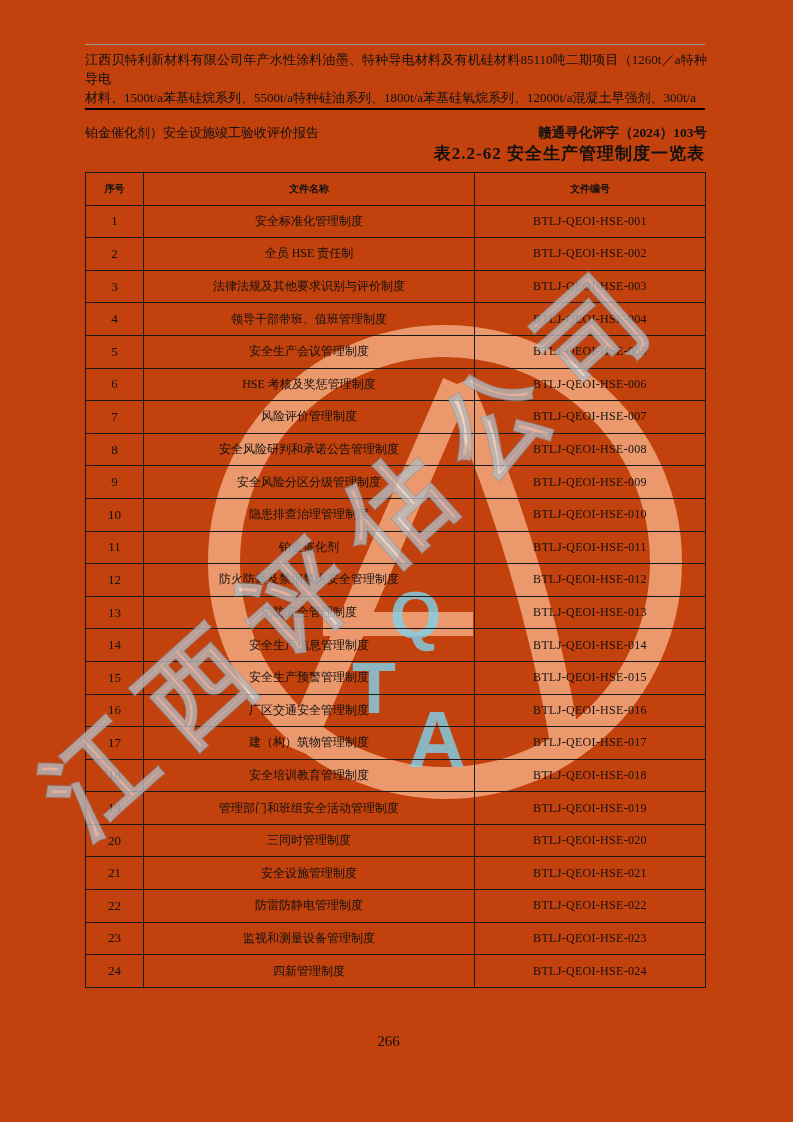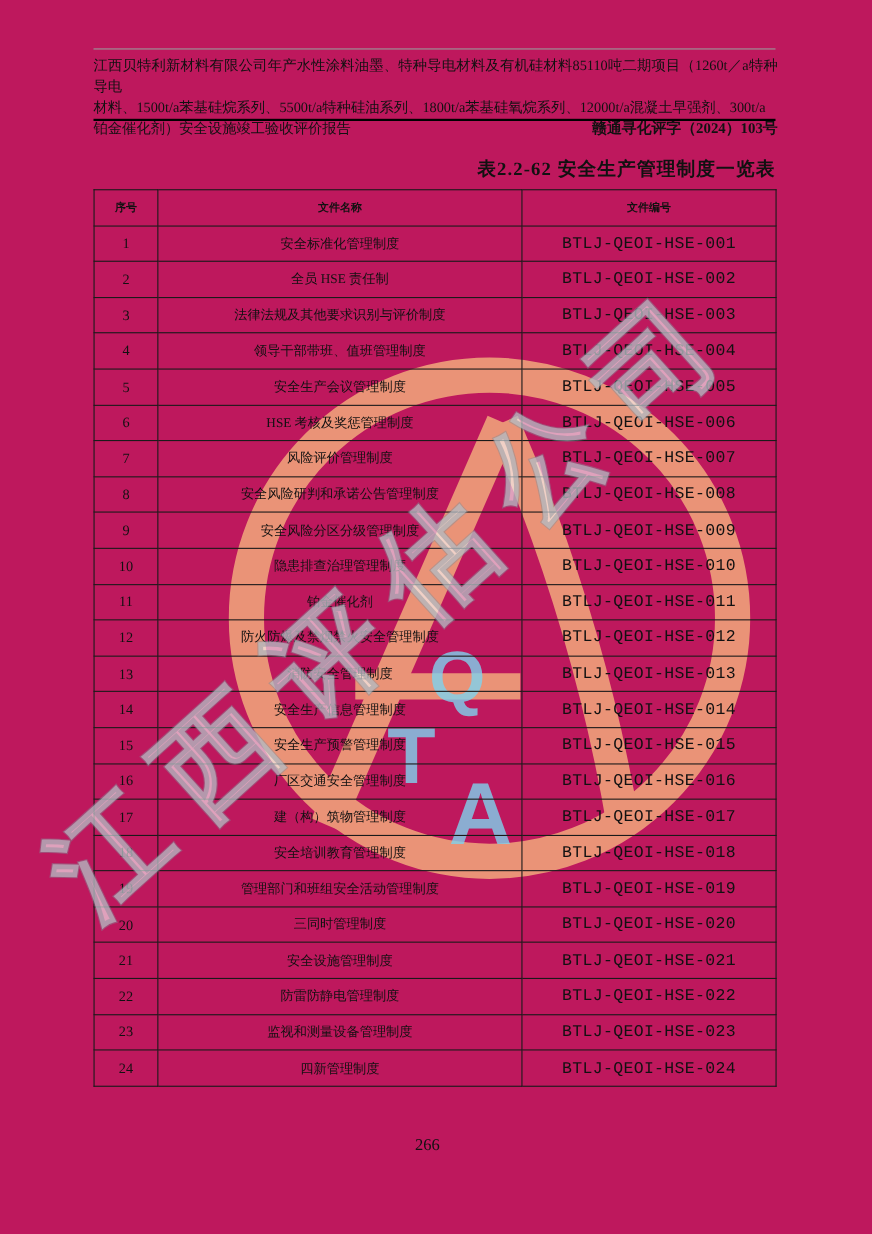"江西贝特利新材料有限公司年产水性涂料油墨、特种导电材料及有机硅材料85110吨二" #page { background: #be185d -> #c2410c }
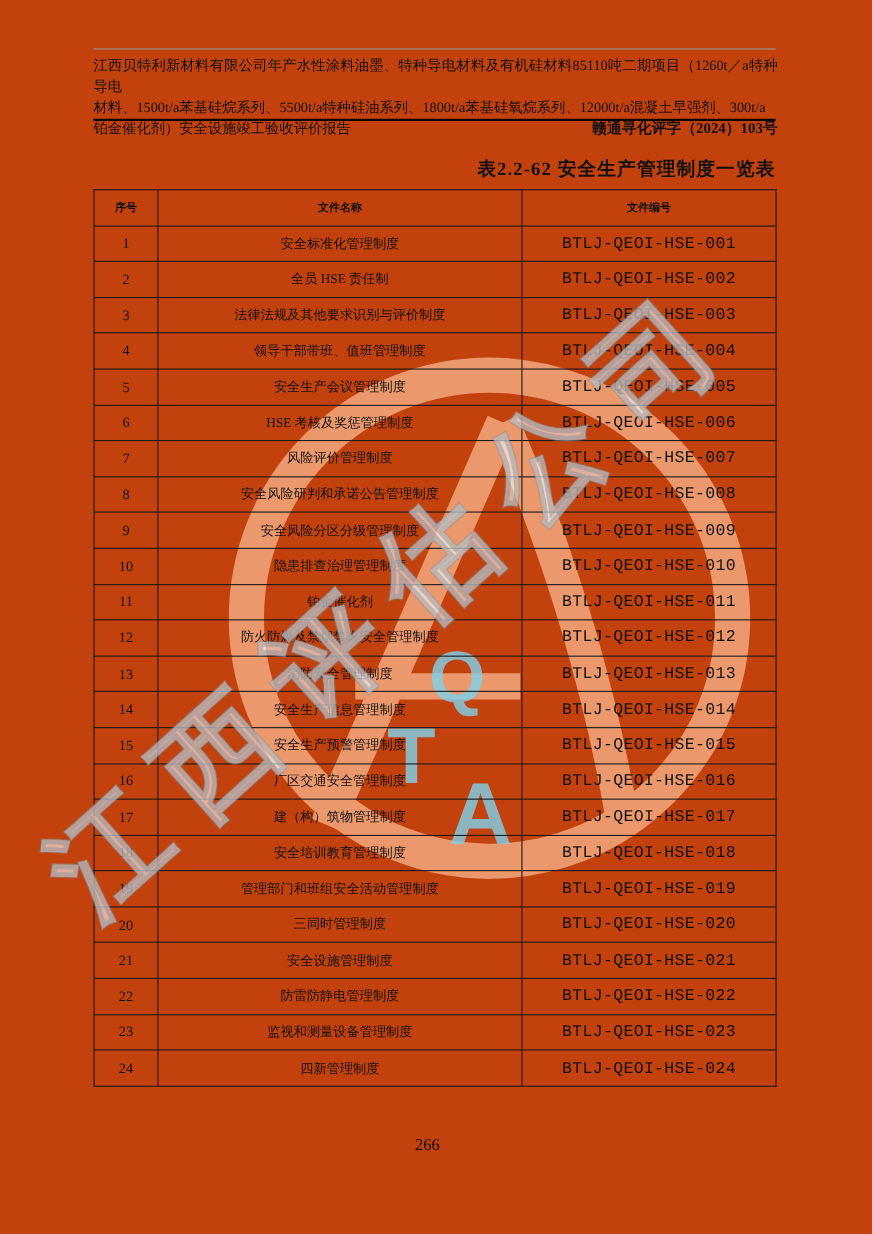"铂金催化剂）安全设施竣工验收评价报告" .hdr .l3 { margin-top: none -> 16px }
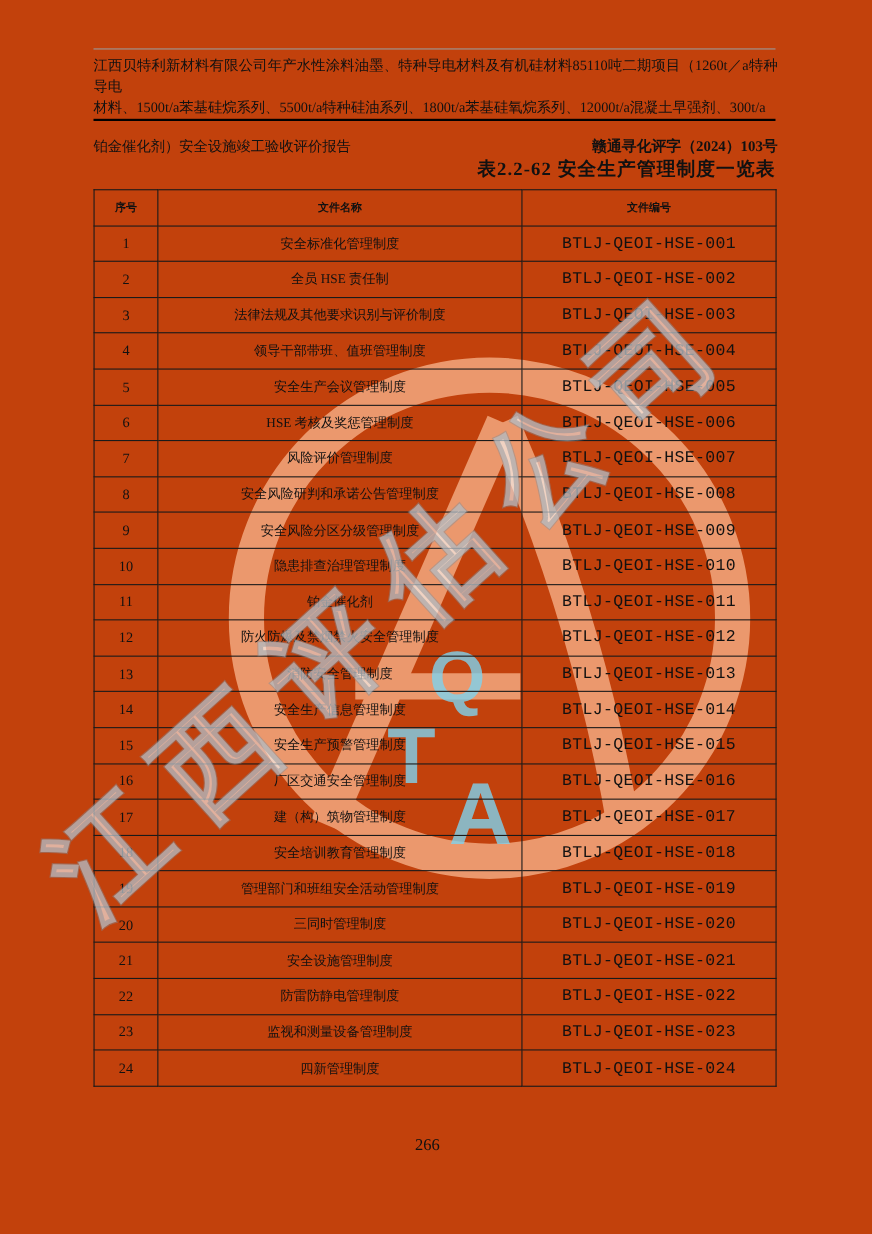"BTLJ-QEOI-HSE-001" td.code { font-family: Liberation Mono, monospace -> Liberation Serif, serif; font-size: 15px -> 12px }
